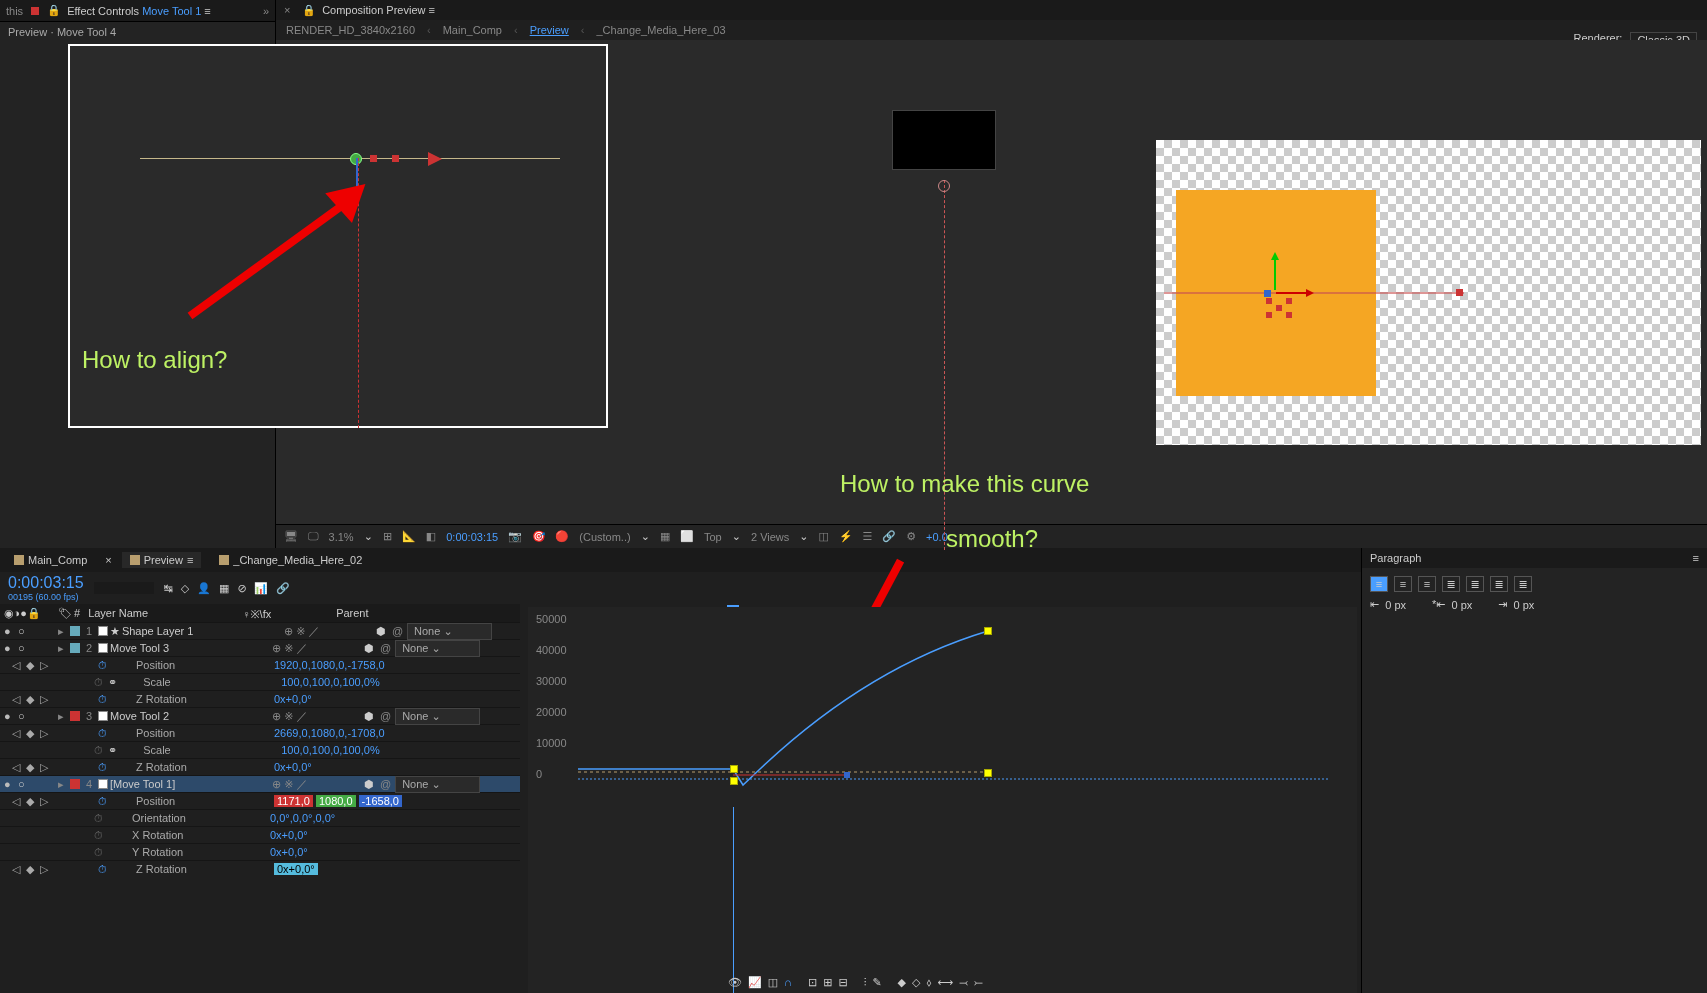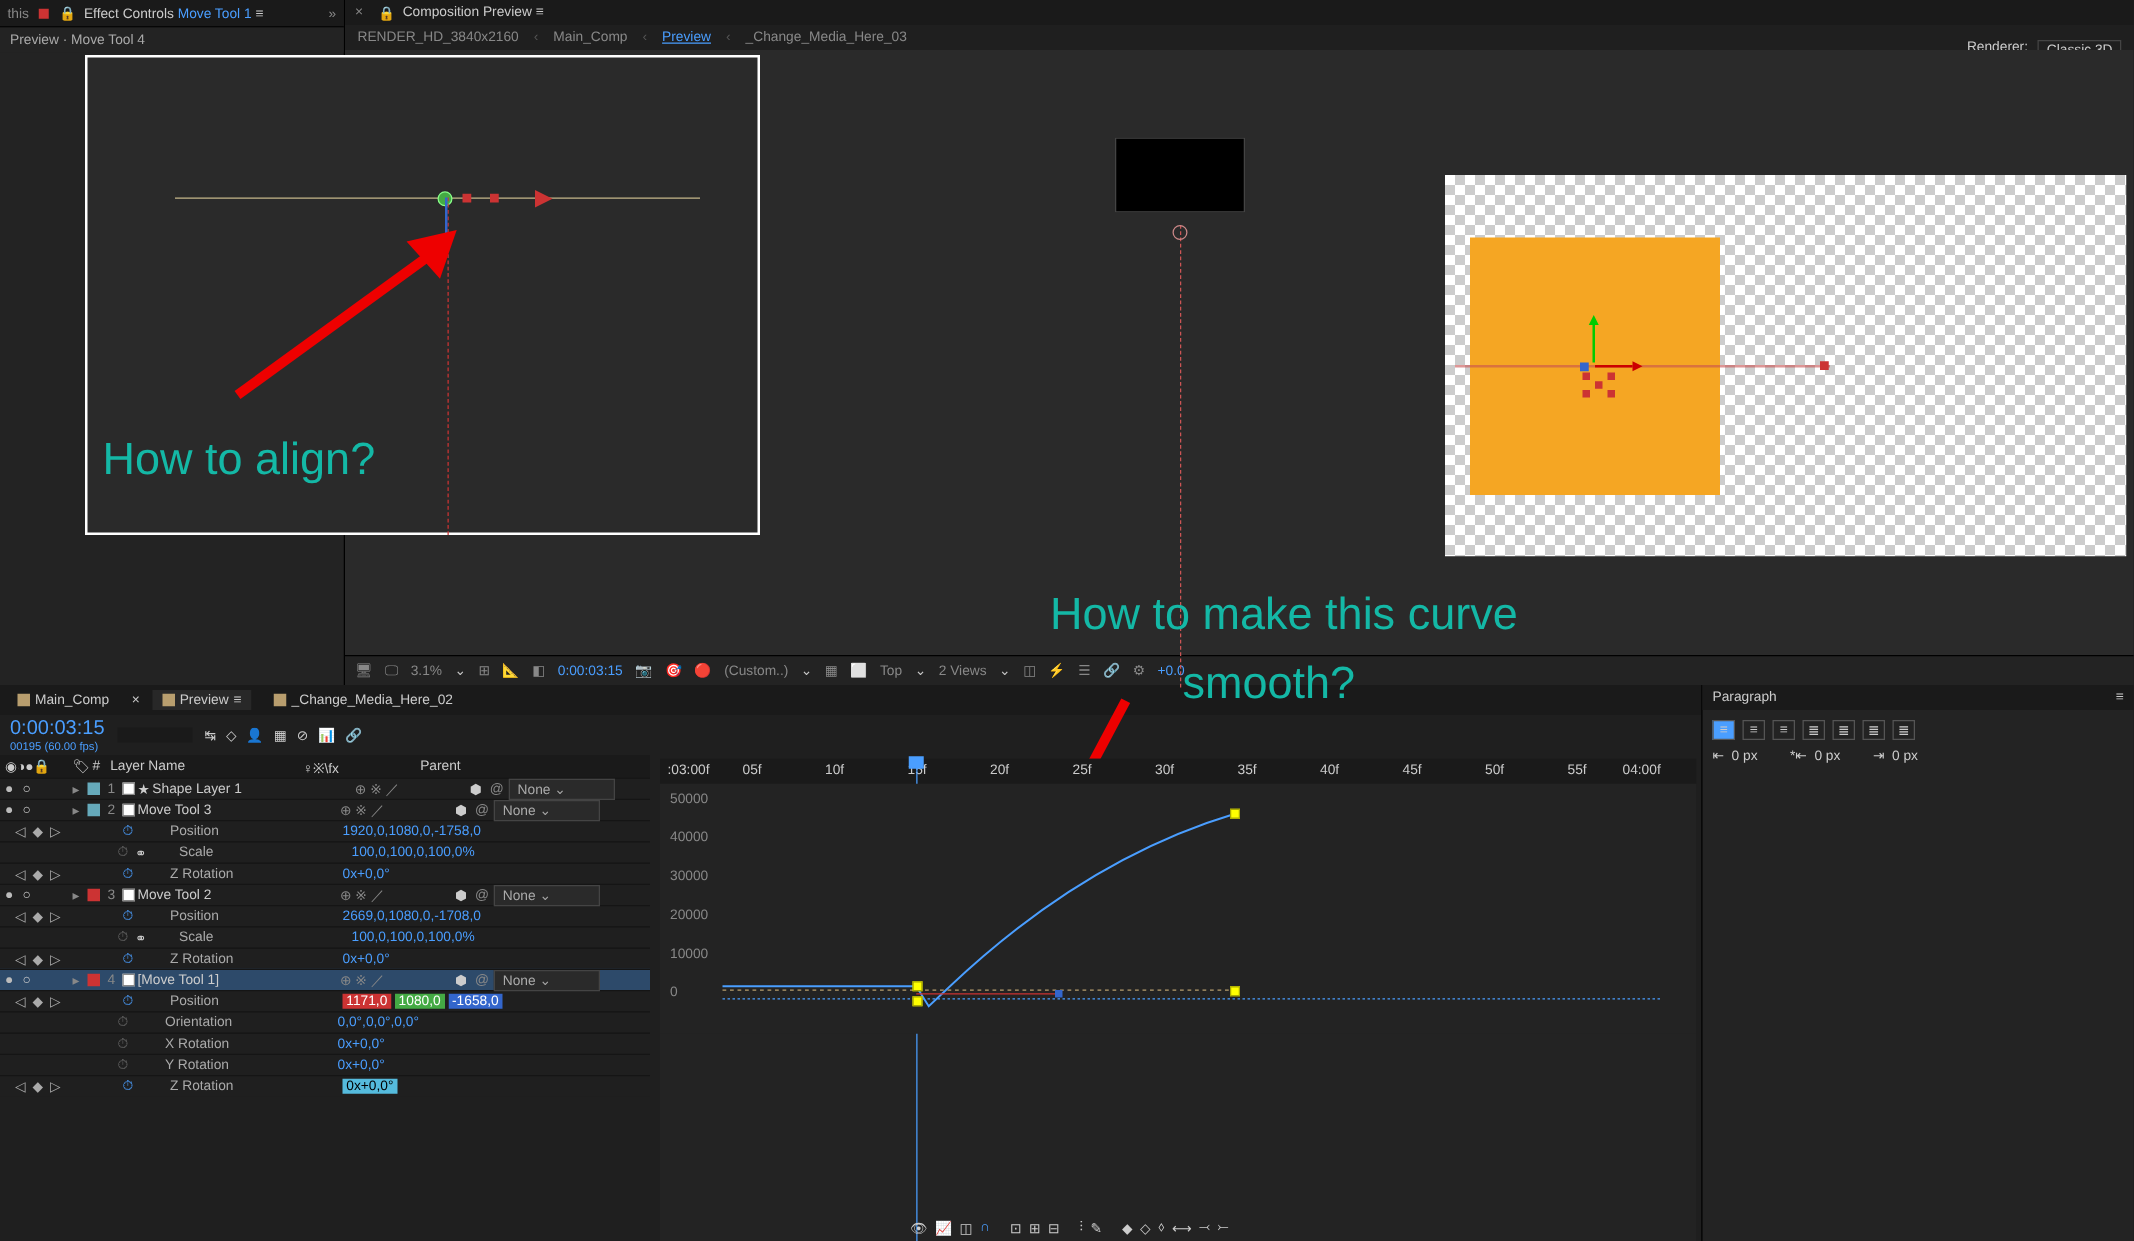"How to align?" .annotation { color: #14b8a6 -> #bef264; font-size: 36px -> 24px }
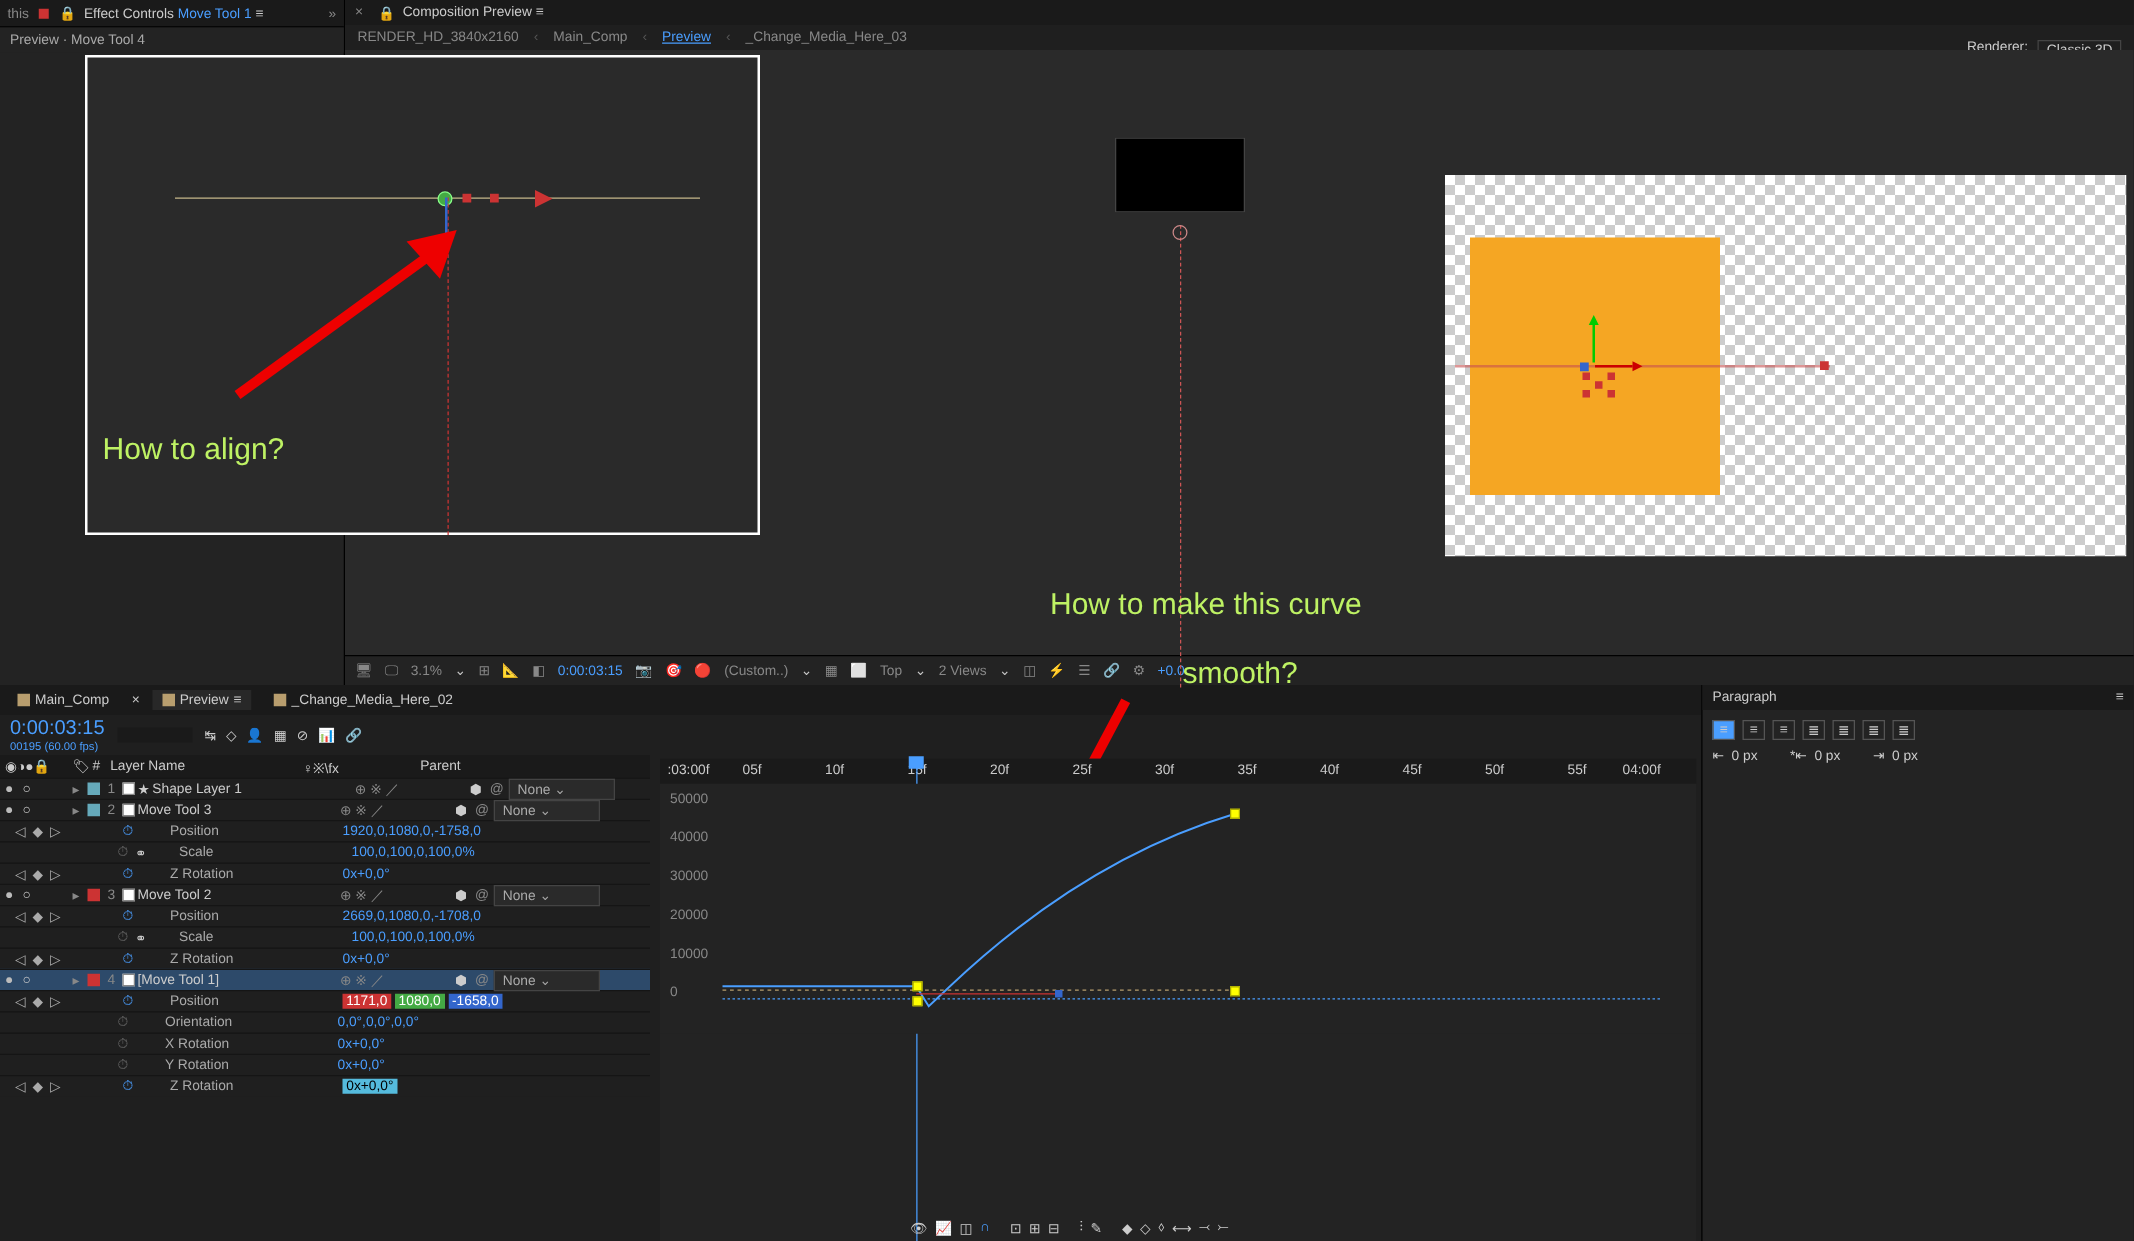":03:00f" div.time-ruler { html: <div> <span>:03:00f</span> <span>05f</span> <span>10f</span> <span>15f</span> <span>20f</span> <span>25f</span> <span>30f</span> <span>35f</span> <span>40f</span> <span>45f</span> <span>50f</span> <span>55f</span> <span>04:00f</span> </div> -> none }
